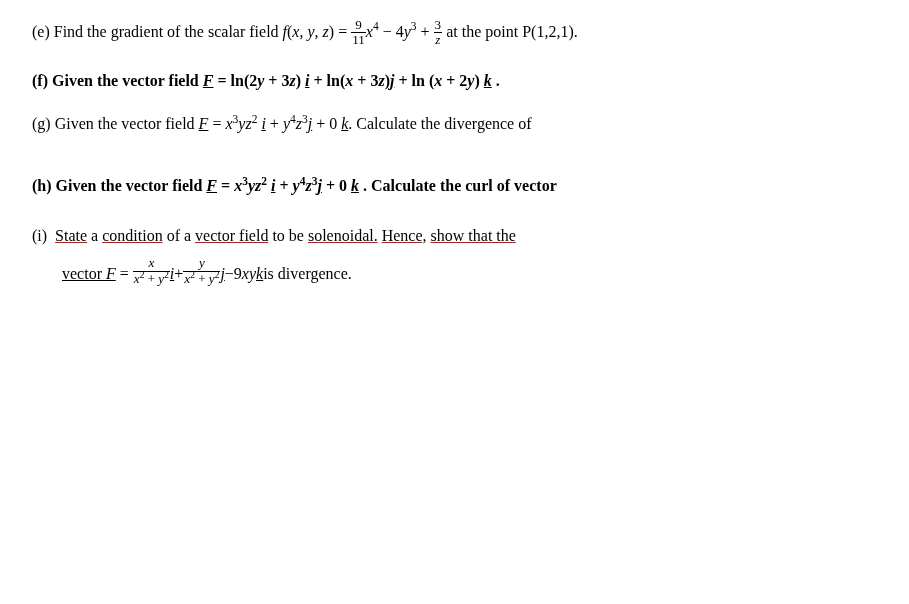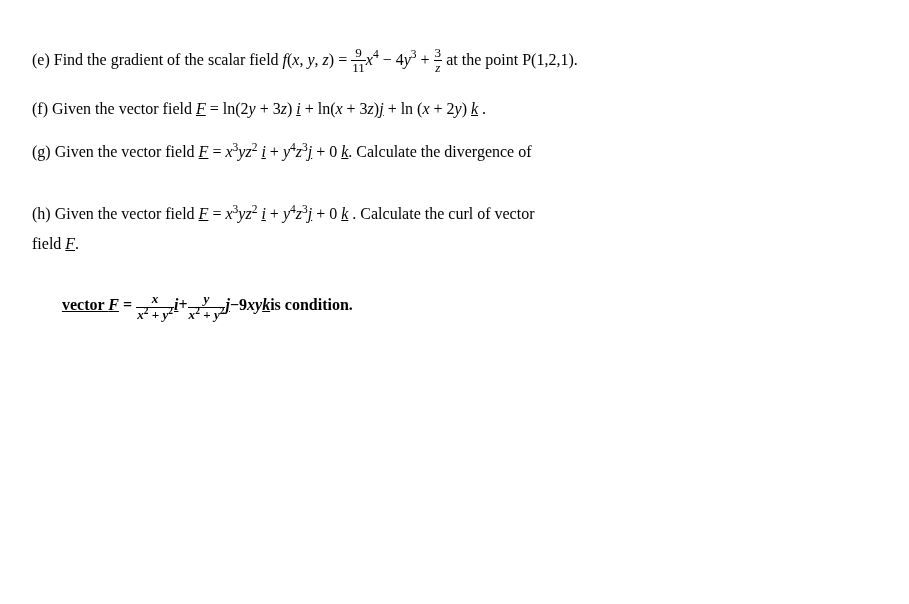"(e) Find the gradient of" .problem-e { margin-top: 28px -> none }
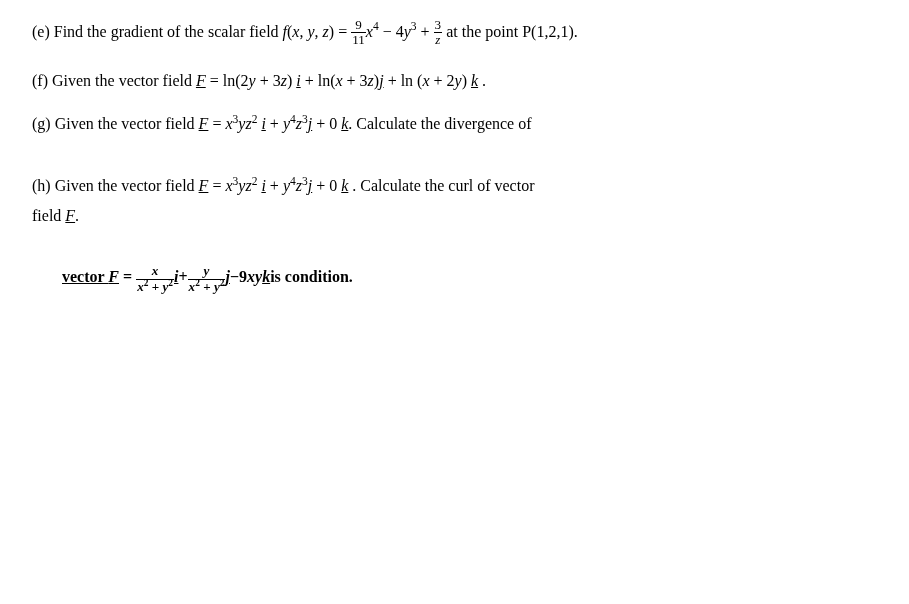"(f) Given the vector field" .problem-f { font-weight: none -> bold }
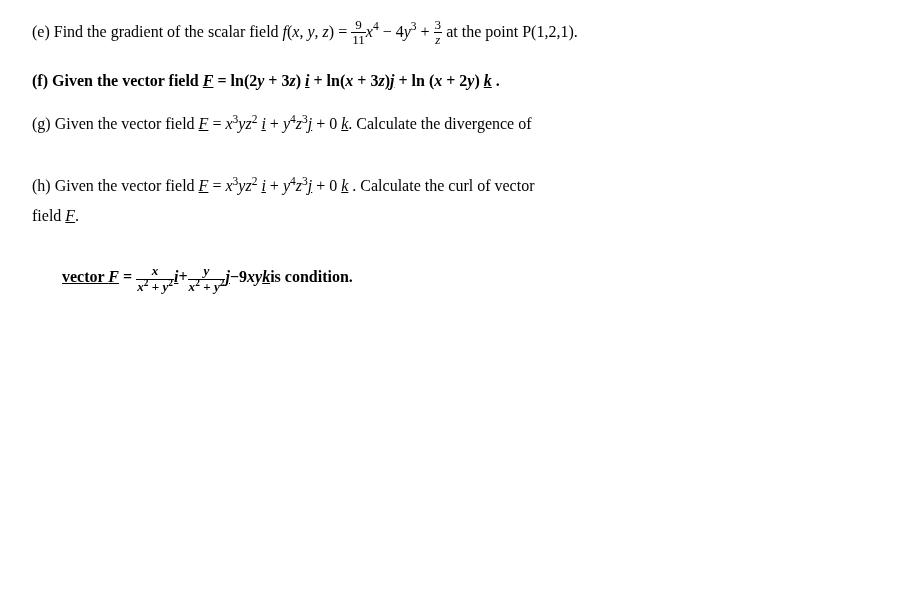"(h) Given the vector field" .problem-h { font-weight: none -> bold; margin-bottom: 36px -> 24px }
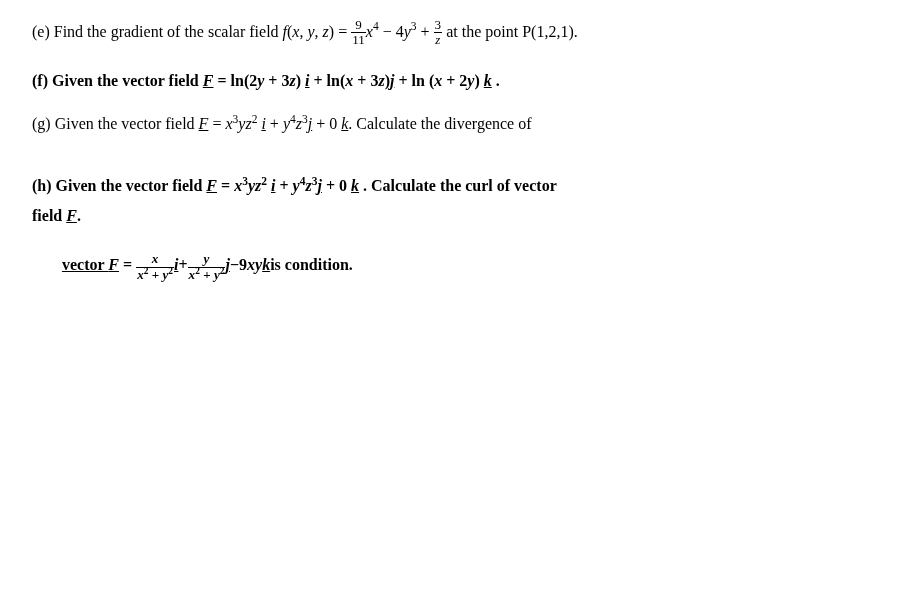"field F." p { html: <p> <span>field <span>F</span>.</span> </p> -> none }
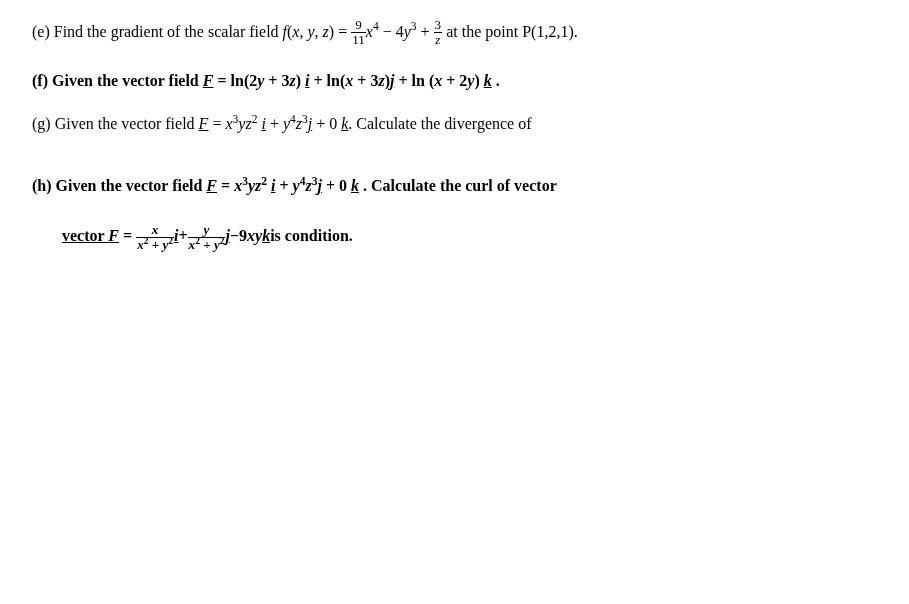"(i) State a condition of" p { html: none -> <p> <span>(i) &nbsp;</span><span>State</span><span> a </span><span>condition</span><span> of a </span><span>vector field</span><span> to be </span><span>solenoidal.</span><span> </span><span>Hence,</span><span> </span><span>show that the</span> </p> }
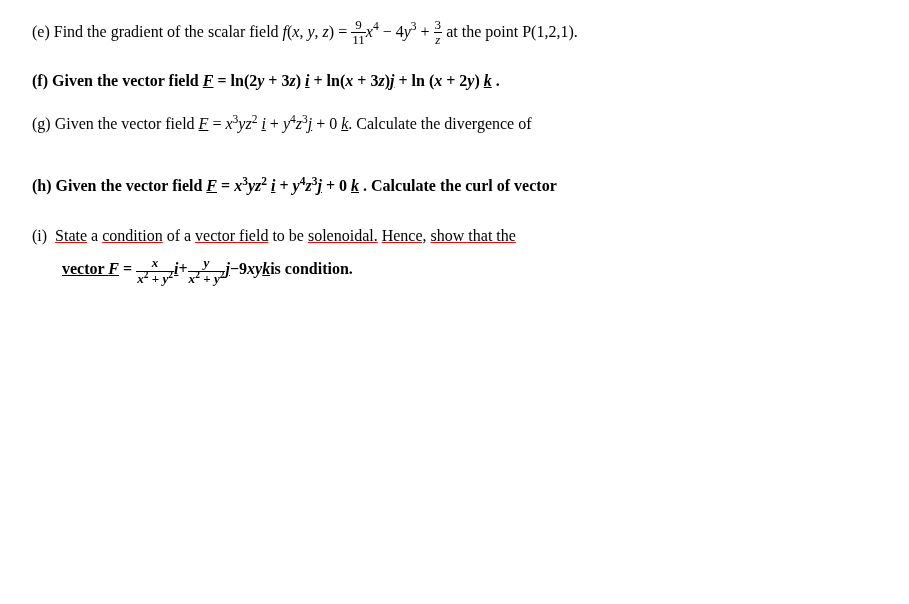"vector F" .vector-formula { align-items: flex-start -> flex-end; font-weight: bold -> none }
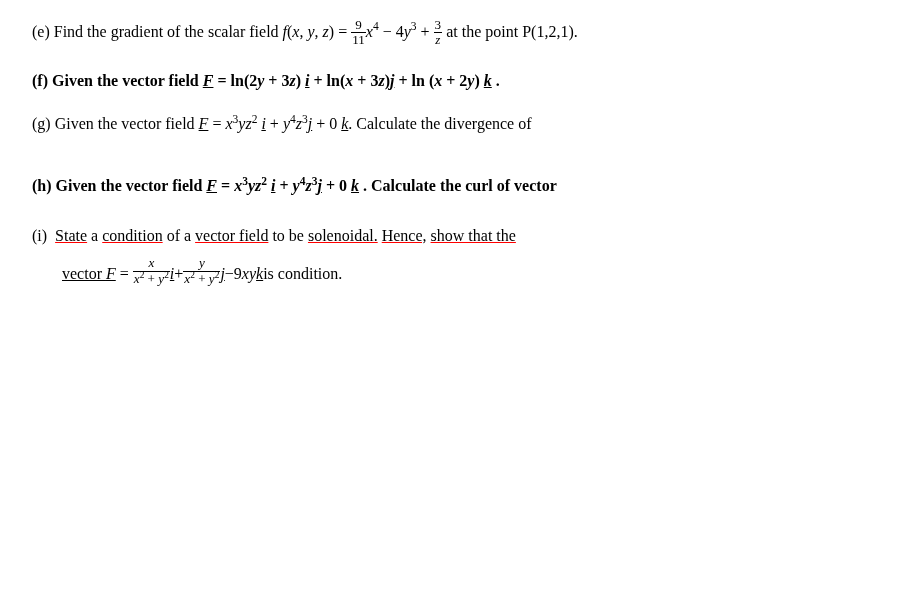"is condition." span { text: condition -> divergence }
